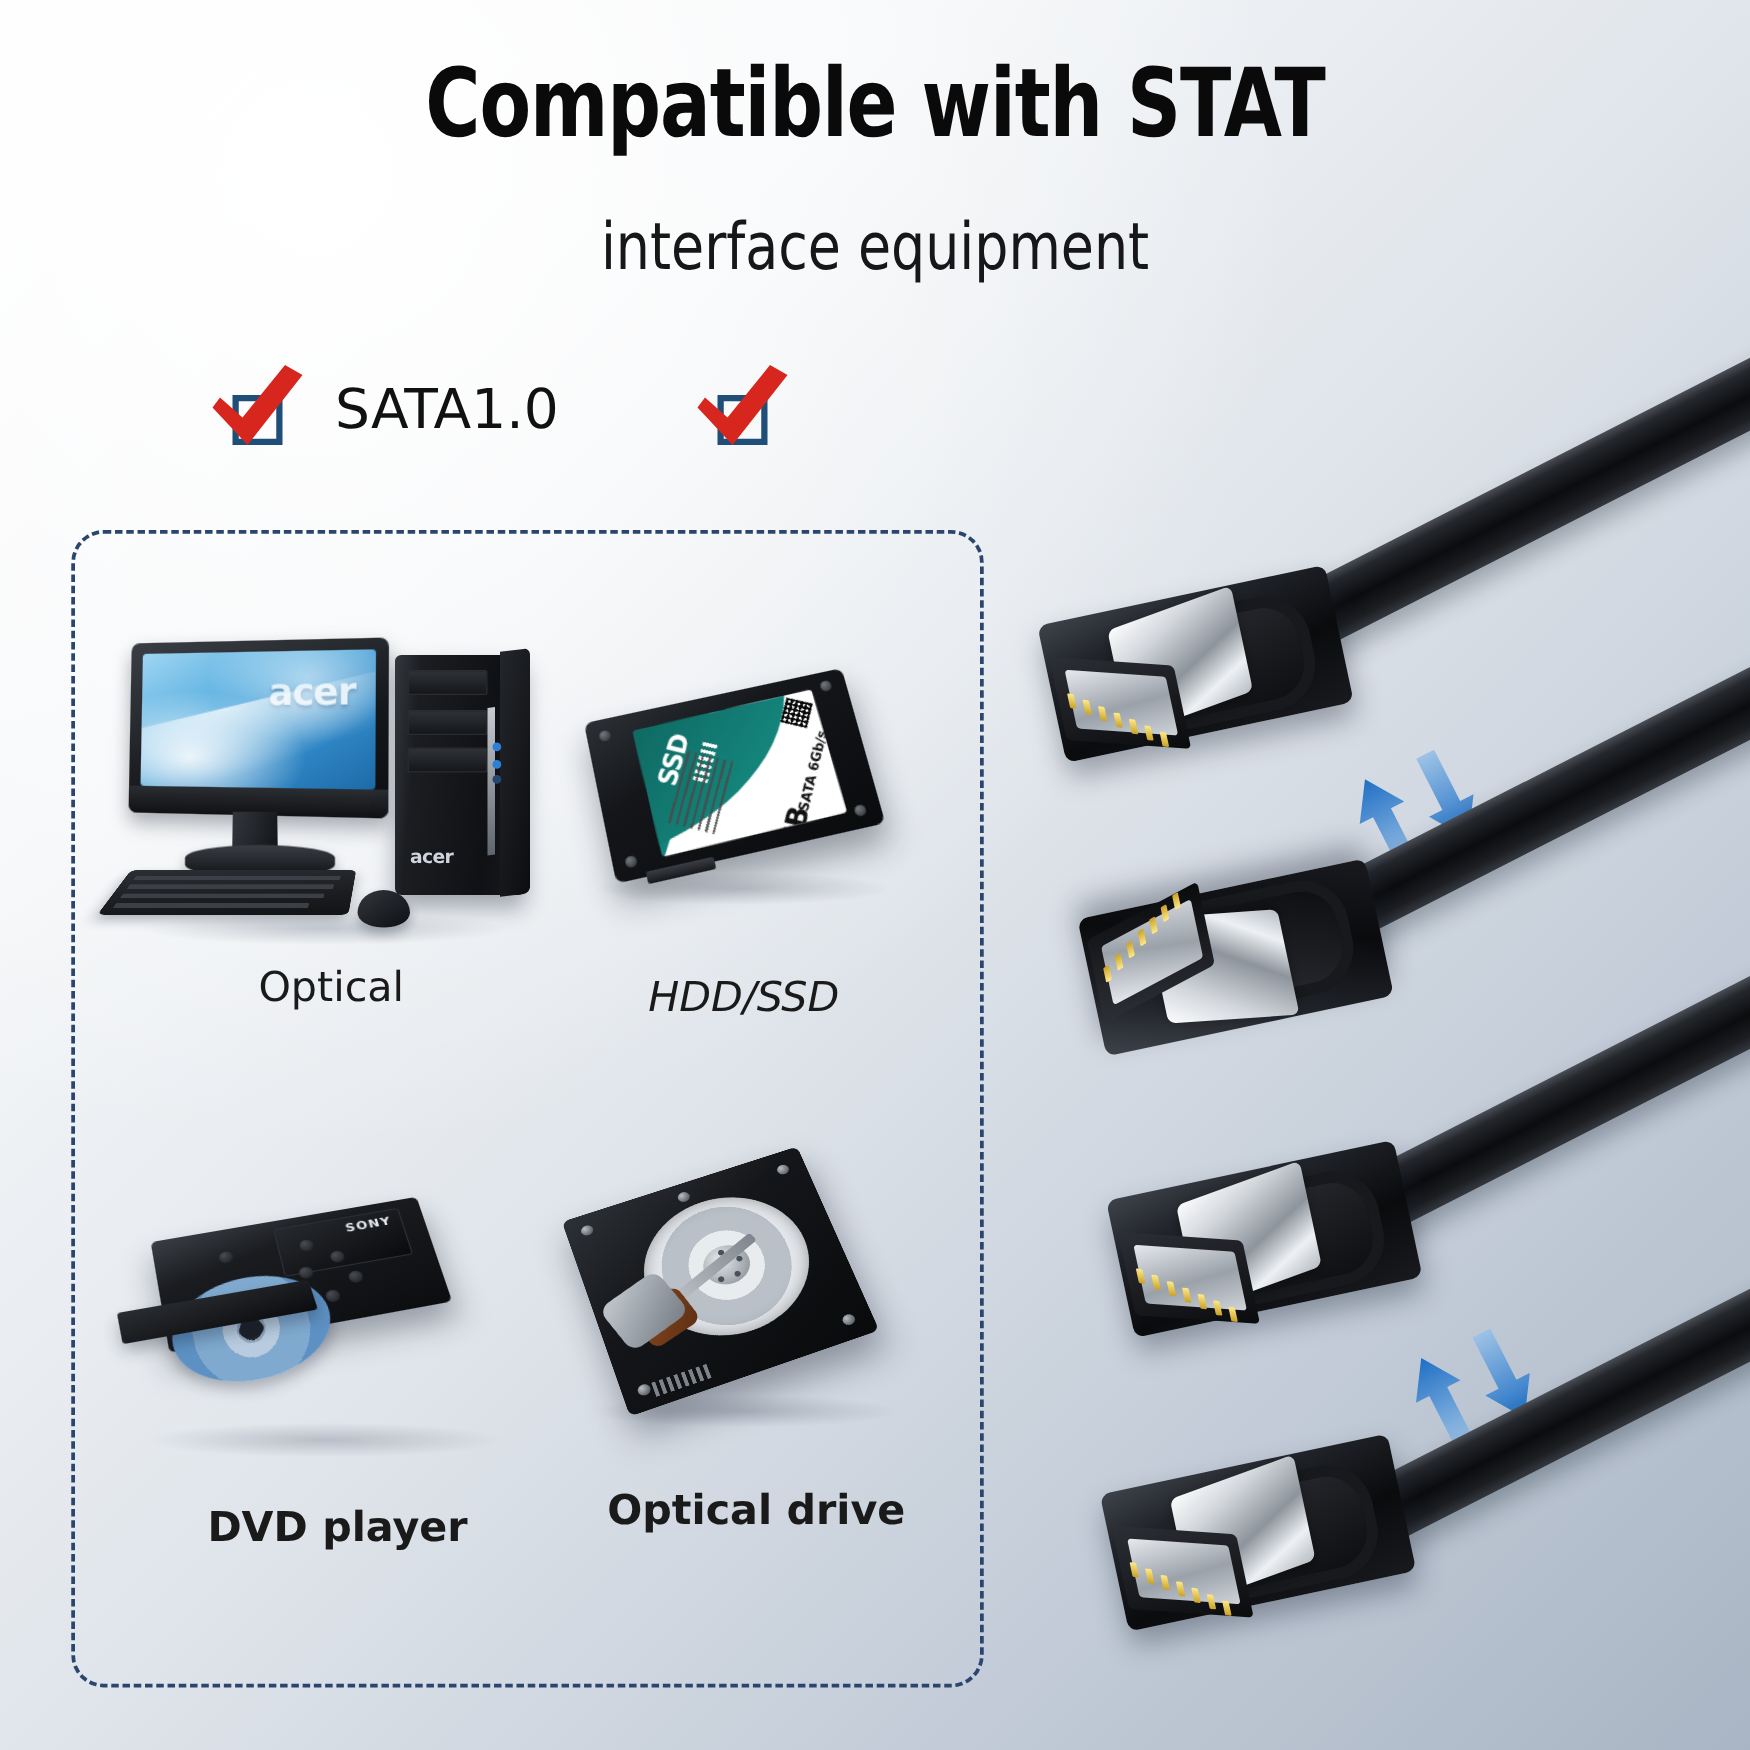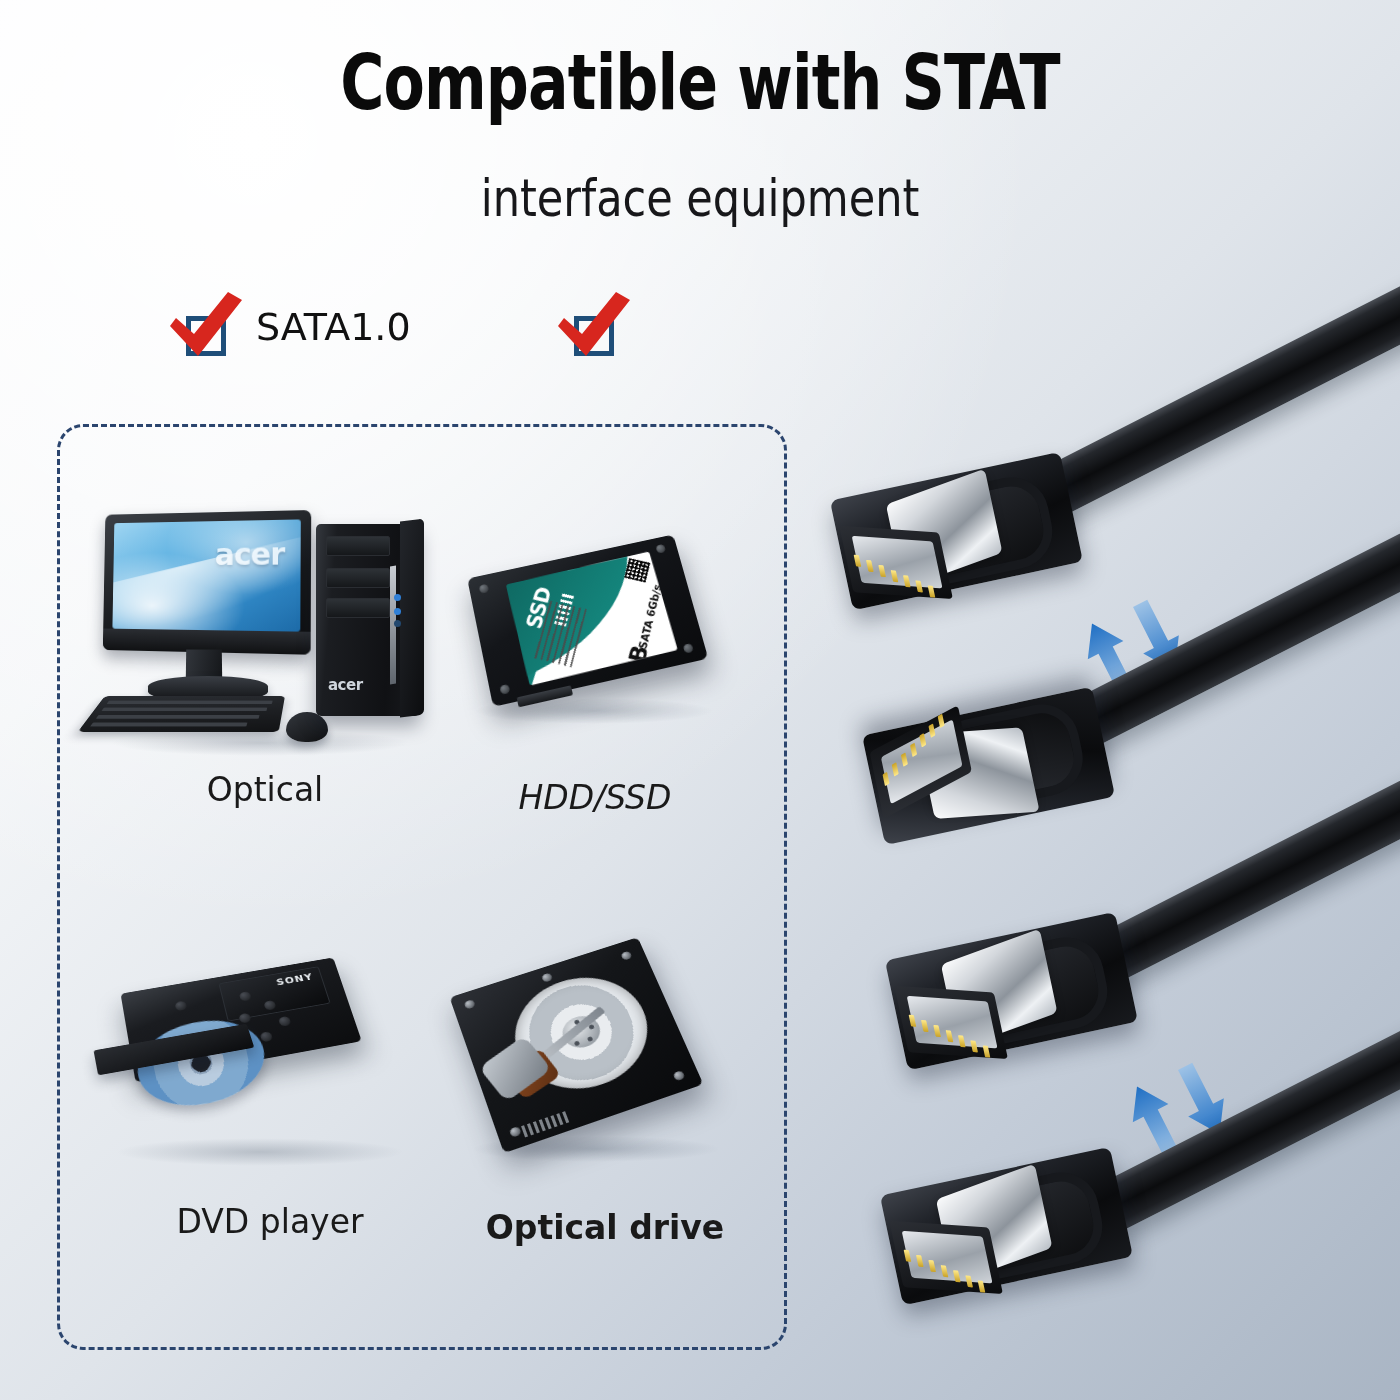"SATA1.0" .cblabel { font-size: 38px -> 44px; margin-left: 24px -> 36px }
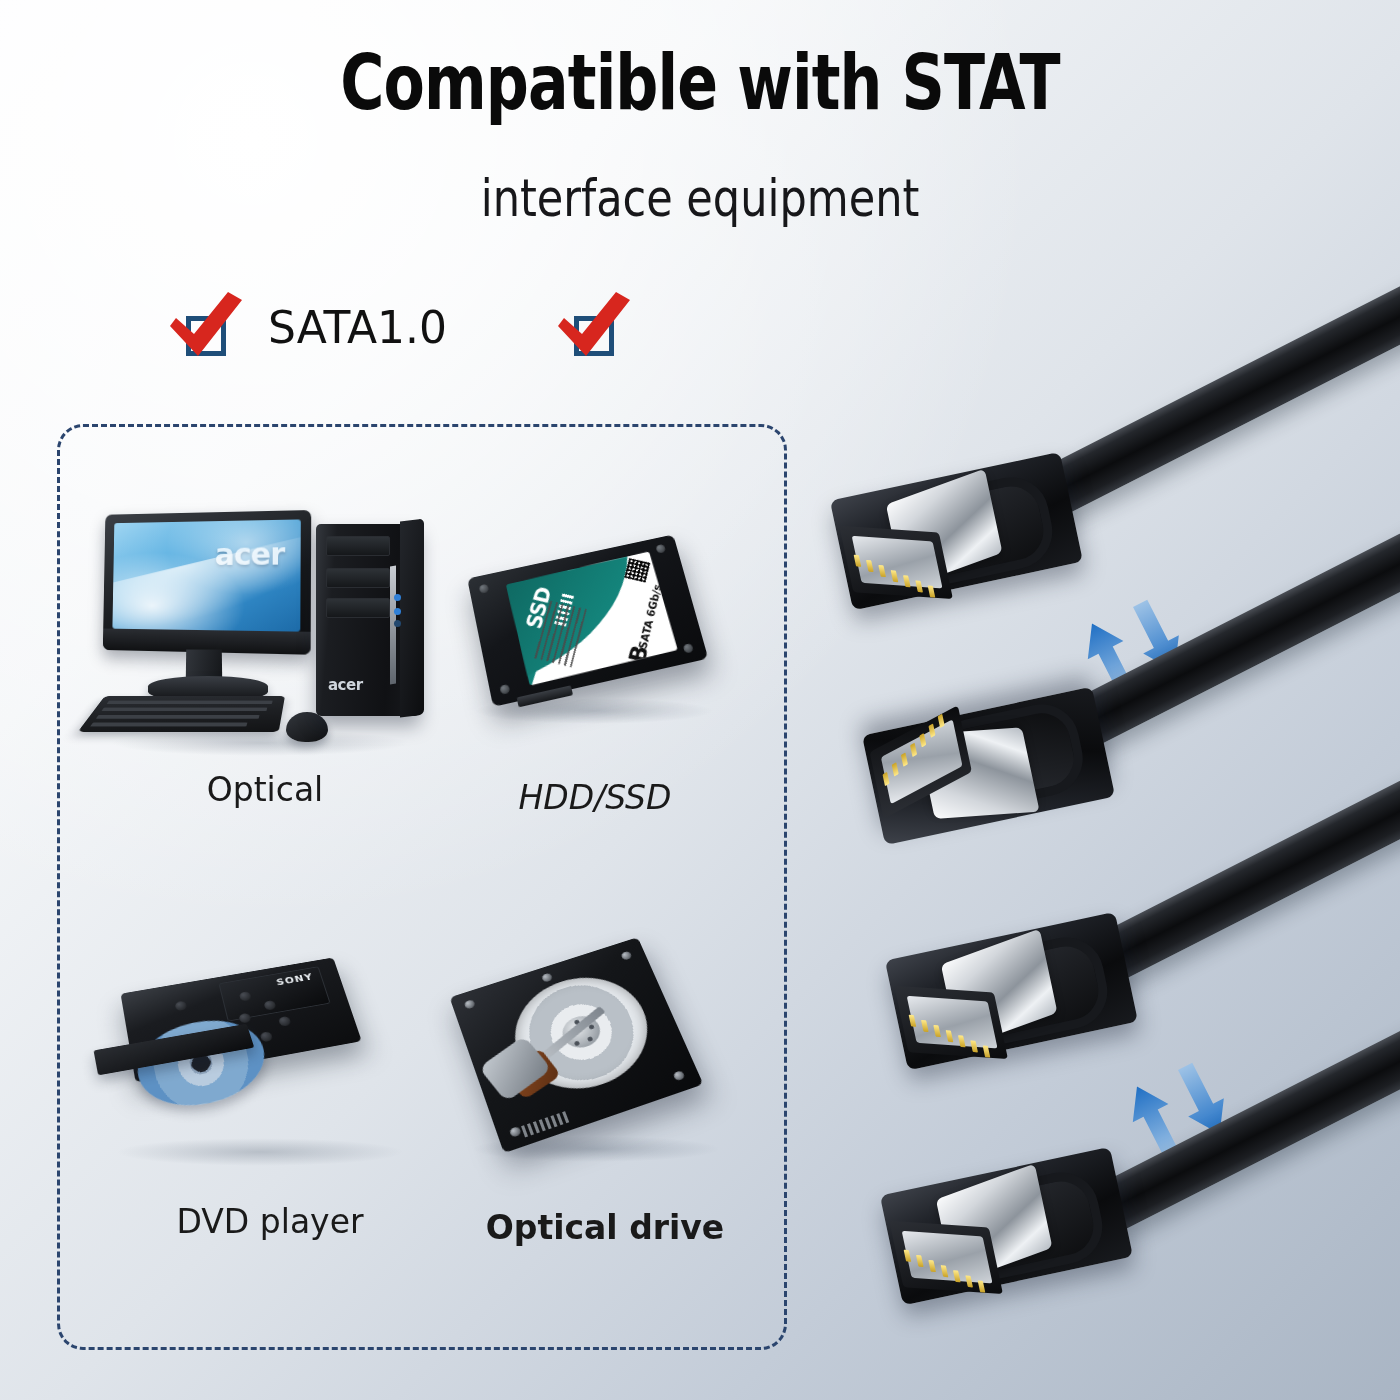"DVD player" div.celllabel { font-weight: none -> bold }
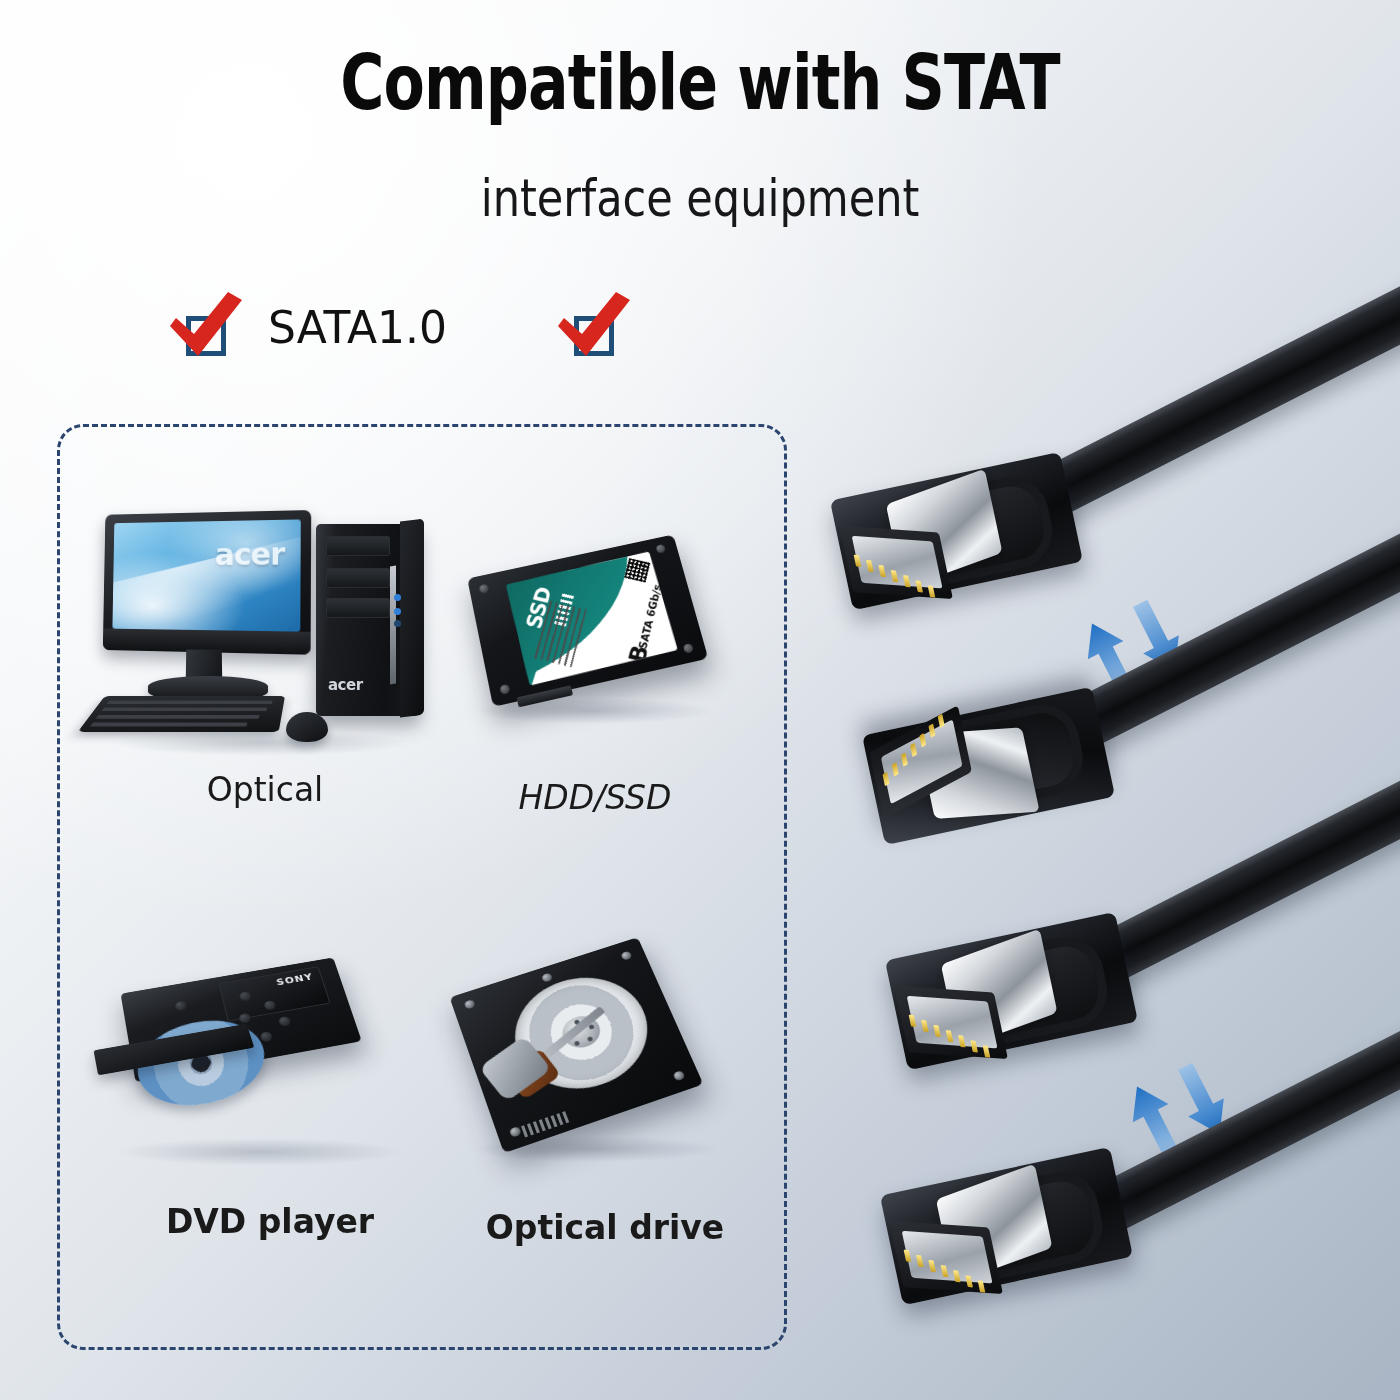"Optical drive" div.cell { top: 940px -> 920px }
